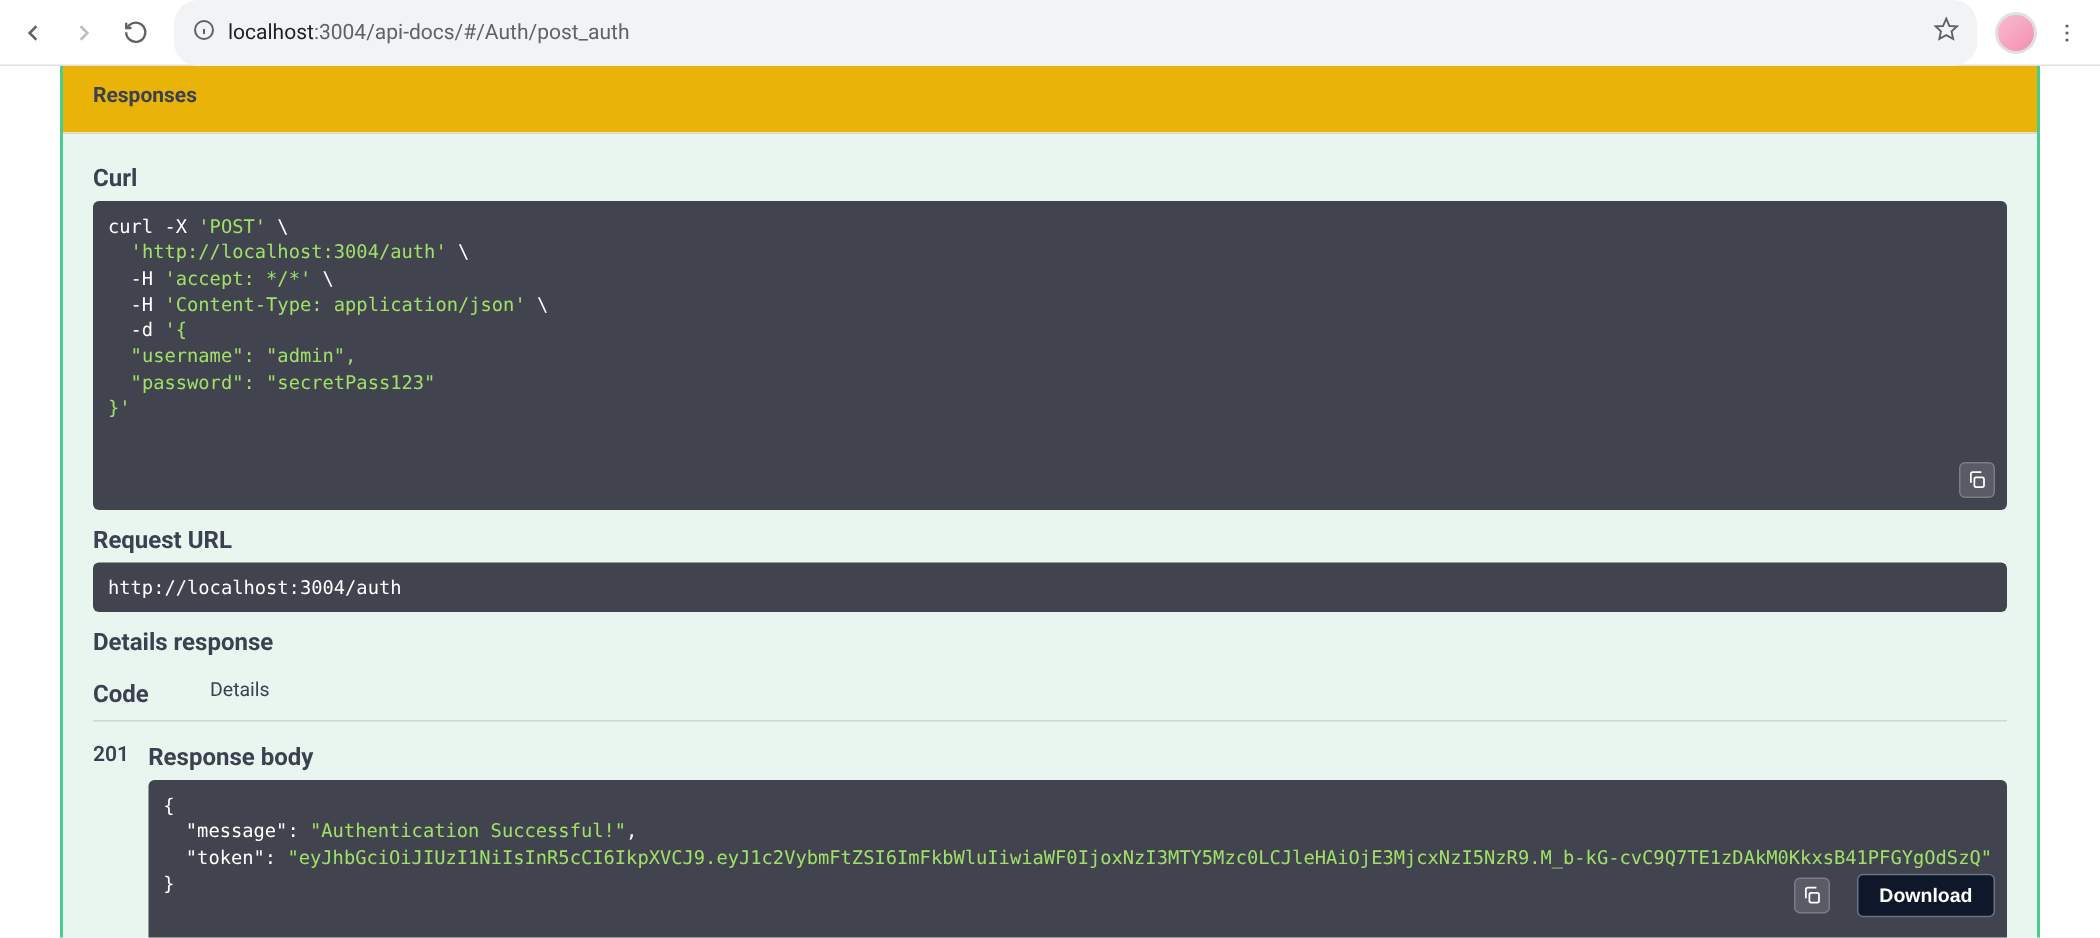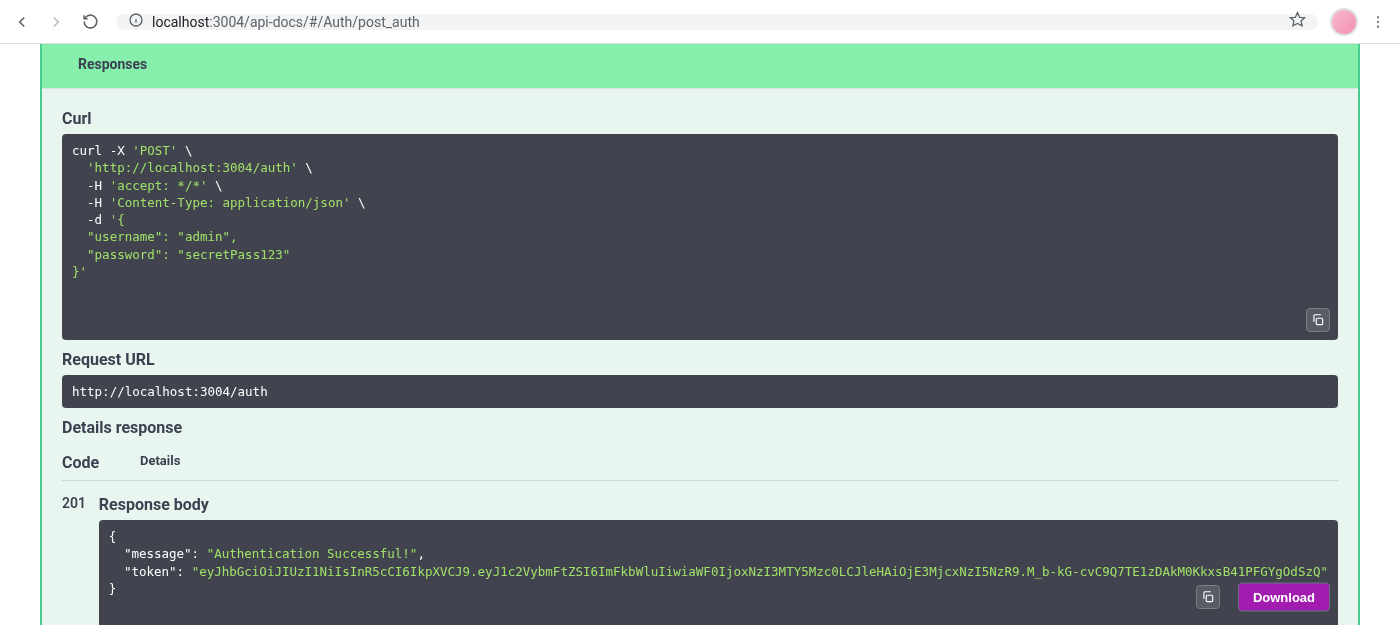"localhost:3004/api-docs/#/Auth/post_auth" .url-bar { height: 16px -> 44px }
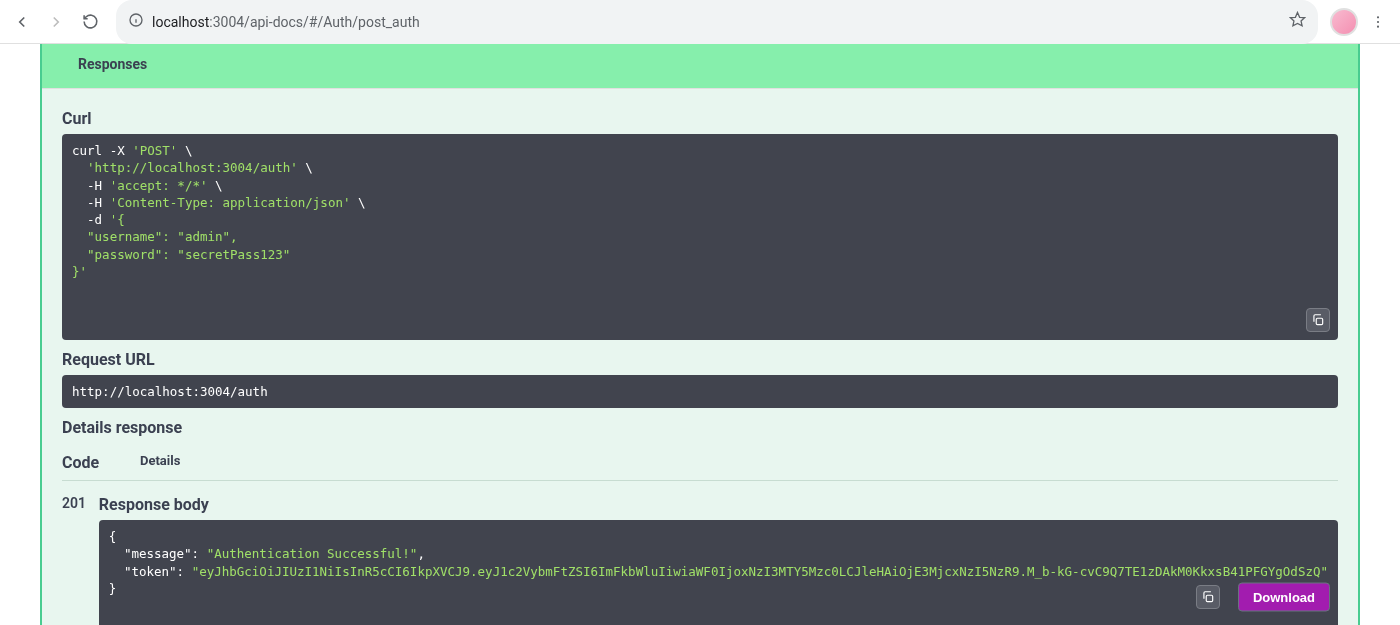"Responses" .responses-strip { background: #86efac -> #eab308; padding: 12px 36px 16px -> 12px 20px 16px }
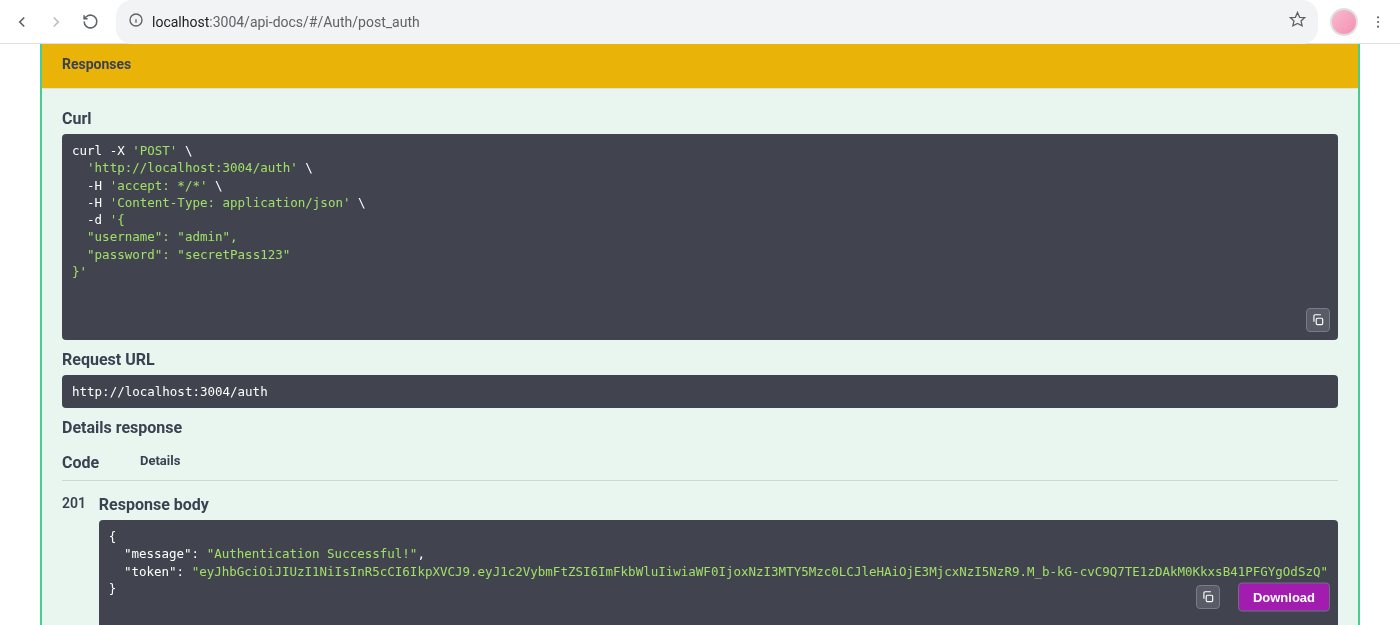"Details" .col-det { font-weight: 700 -> 400 }
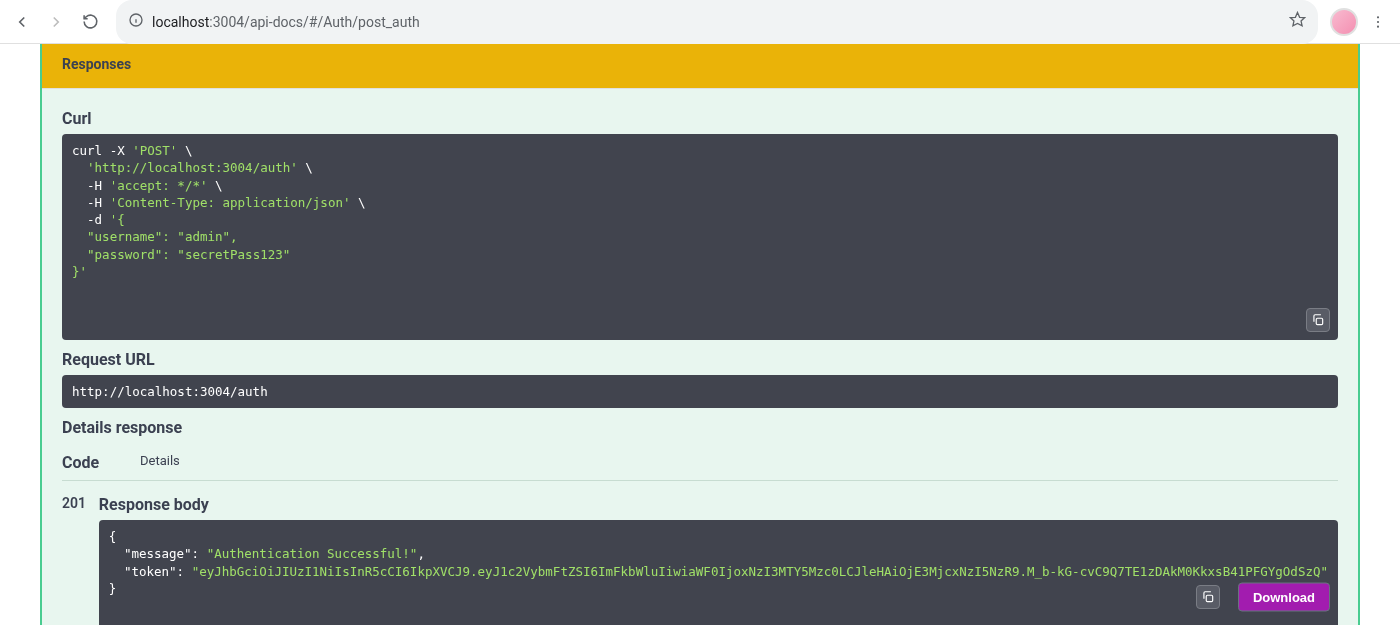"Download" .download-btn { background: #a21caf -> #0f172a }
